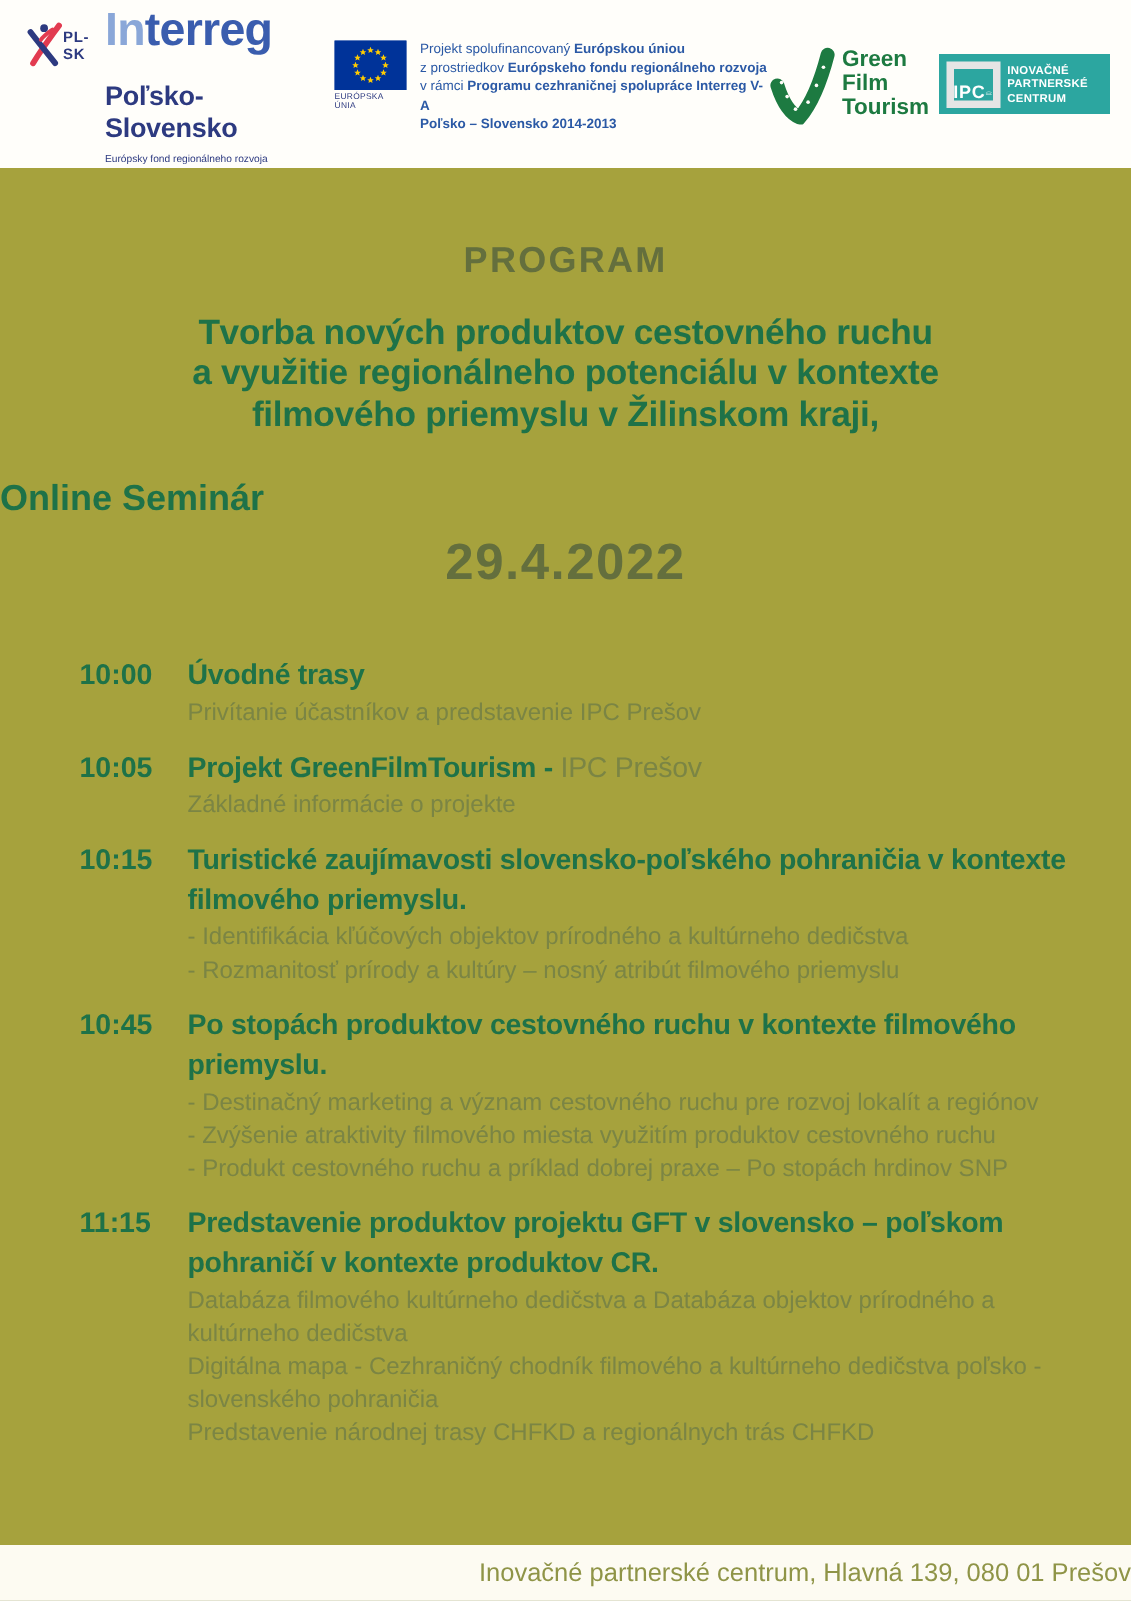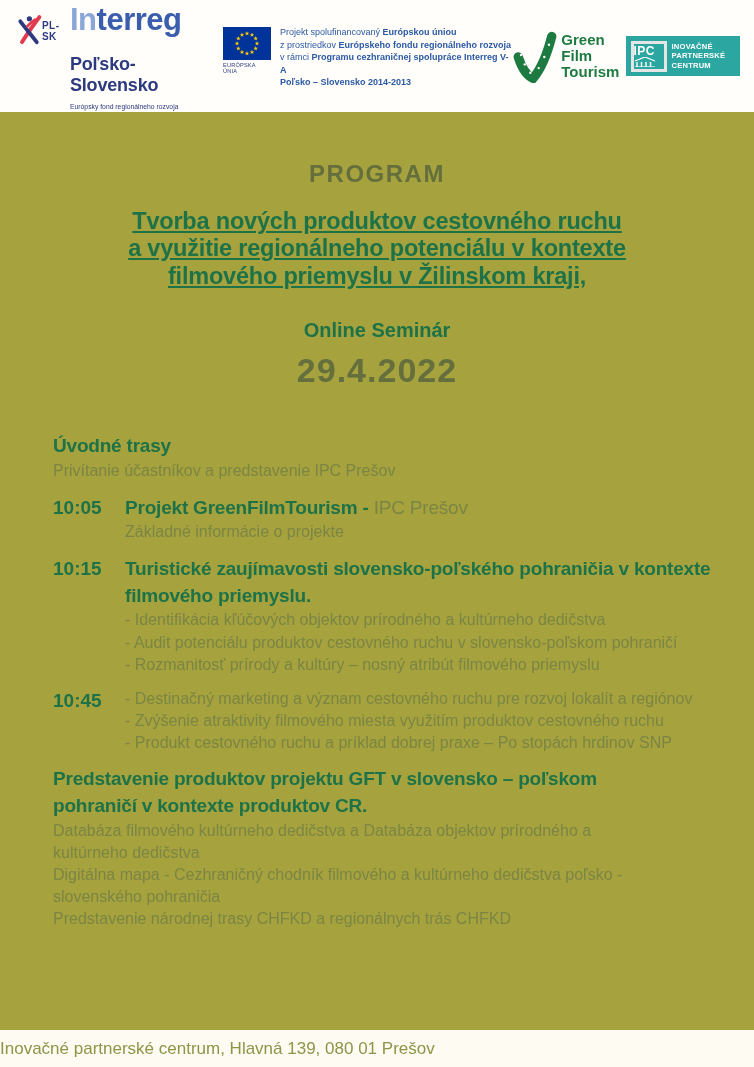"IPC" .ipc-box { align-items: flex-start -> flex-end; border: 3px solid #e5e5e5 -> 5px solid #e5e5e5; flex-direction: column -> row }
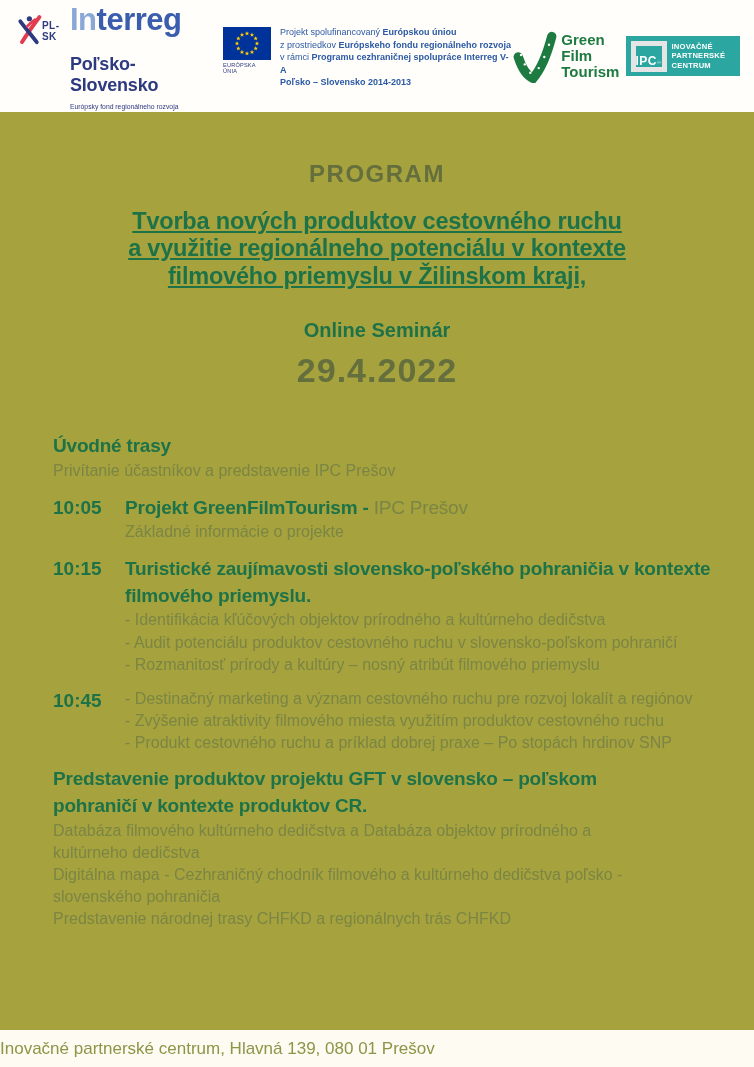"Tvorba nových produktov cestovného ruchu" .title { text-decoration: underline -> none }
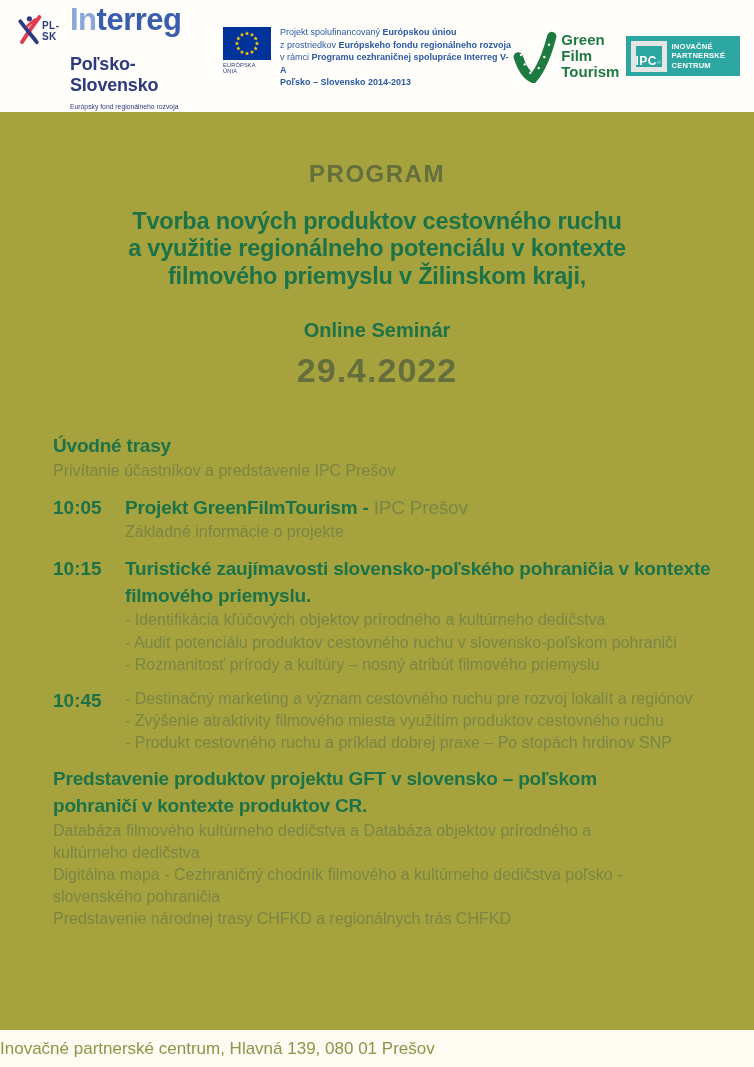"Online Seminár" .subtitle { font-size: 20px -> 24px; text-align: center -> none }
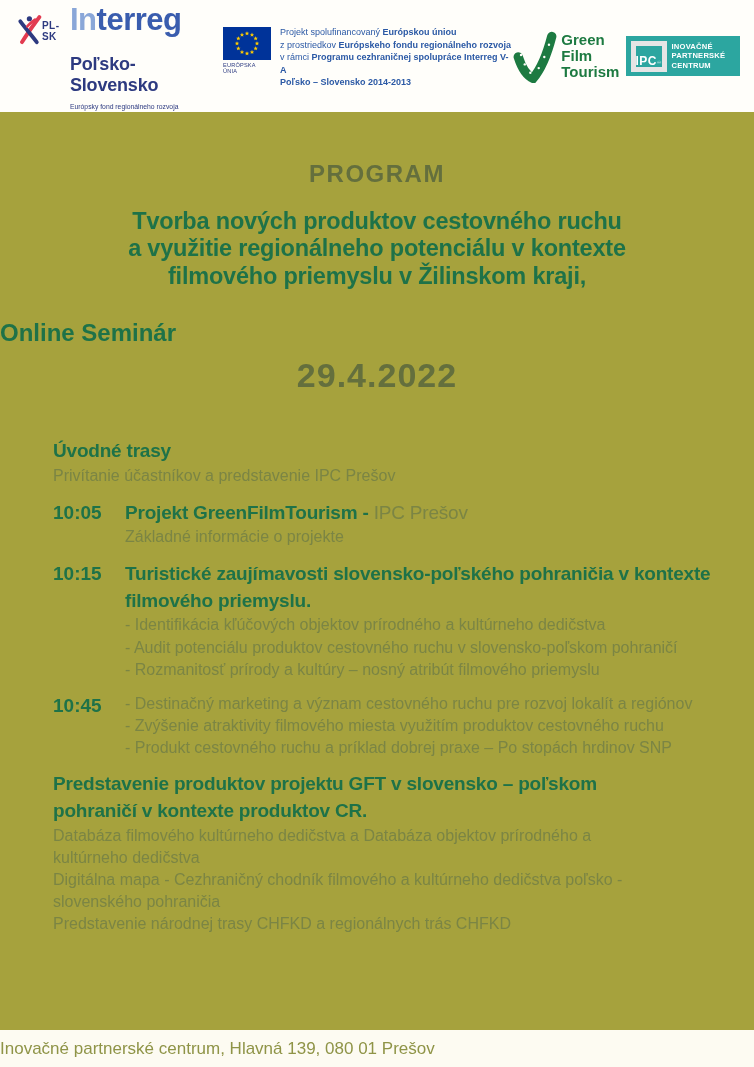"10:00" div.sched-time { html: none -> <div>10:00</div> }
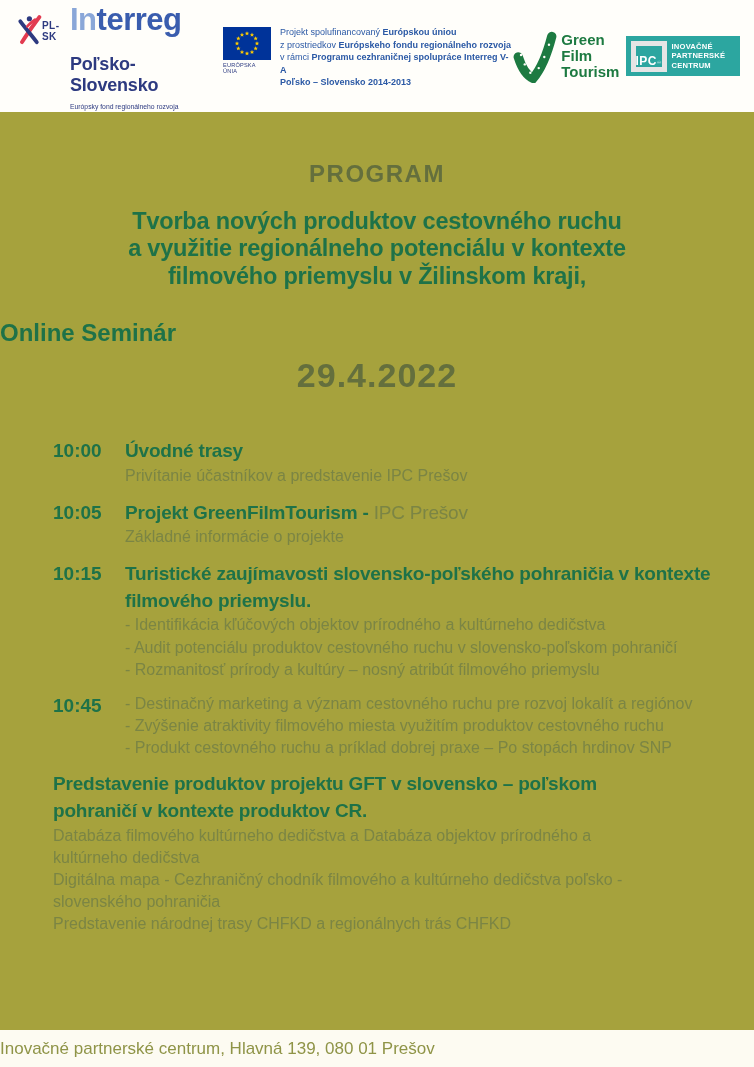"- Audit potenciálu produktov cestovného" div.sub-line { html: <div>- Audit potenciálu produktov cestovného ruchu v slovensko-poľskom pohraničí</div> -> none }
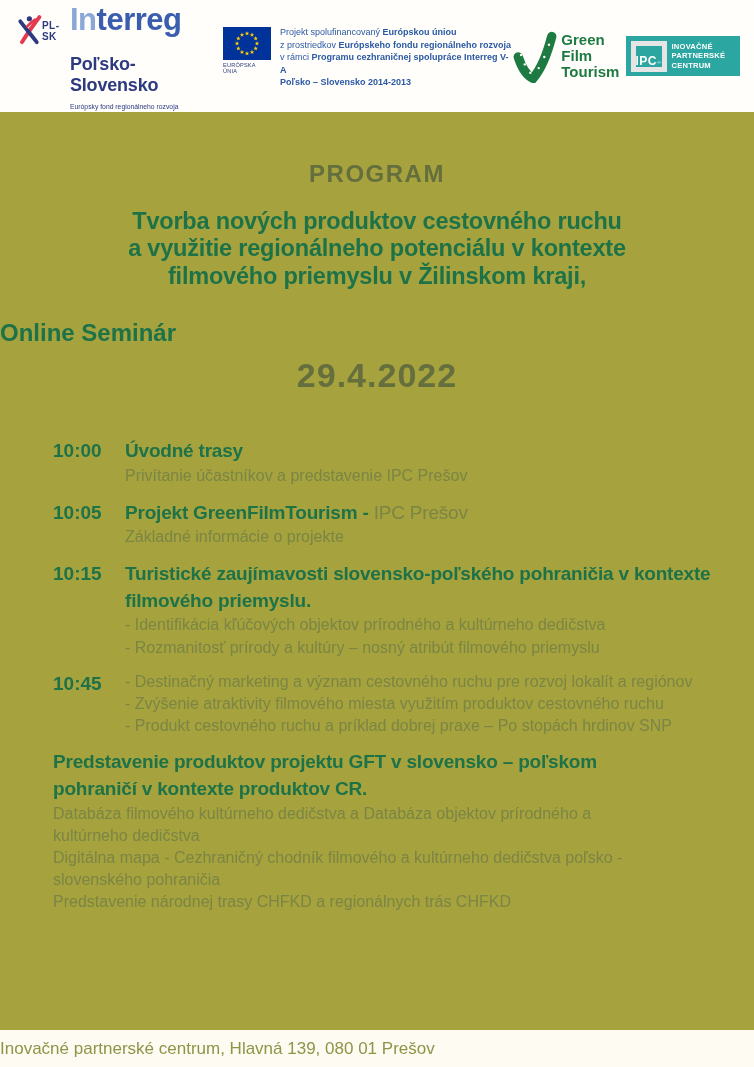"Po stopách produktov cestovného ruchu" div.sched-title { html: none -> <div><span>Po stopách produktov cestovného ruchu v kontexte filmového priemyslu.</span><span></span></div> }
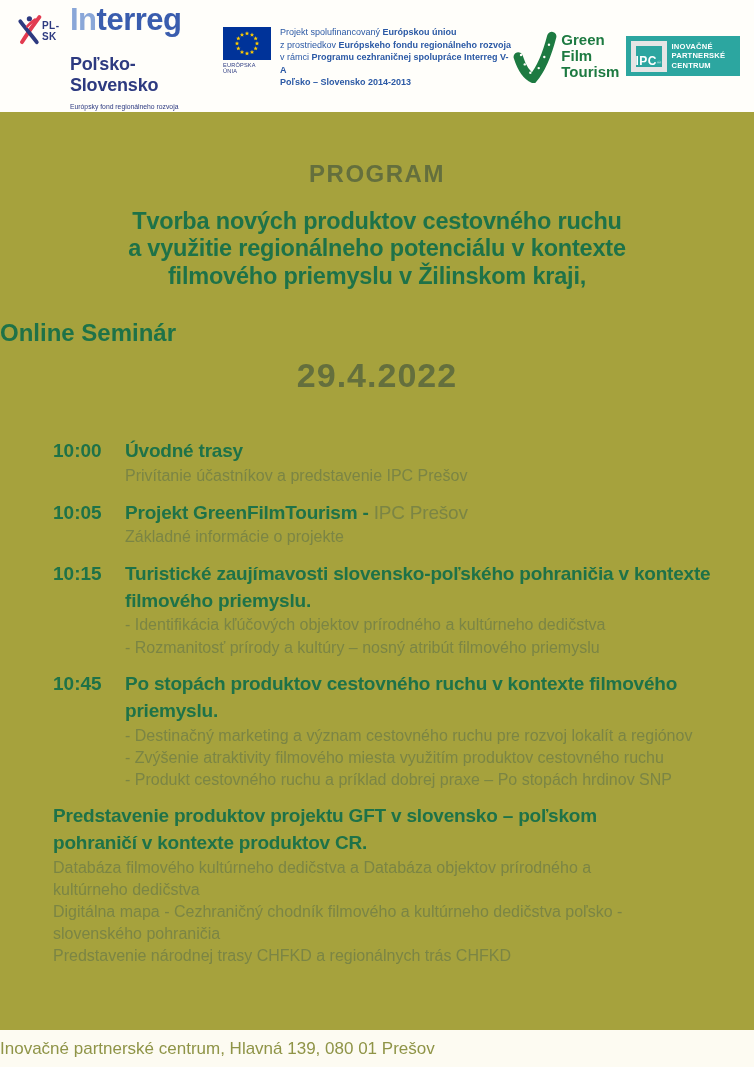"11:15" div.sched-time { html: none -> <div>11:15</div> }
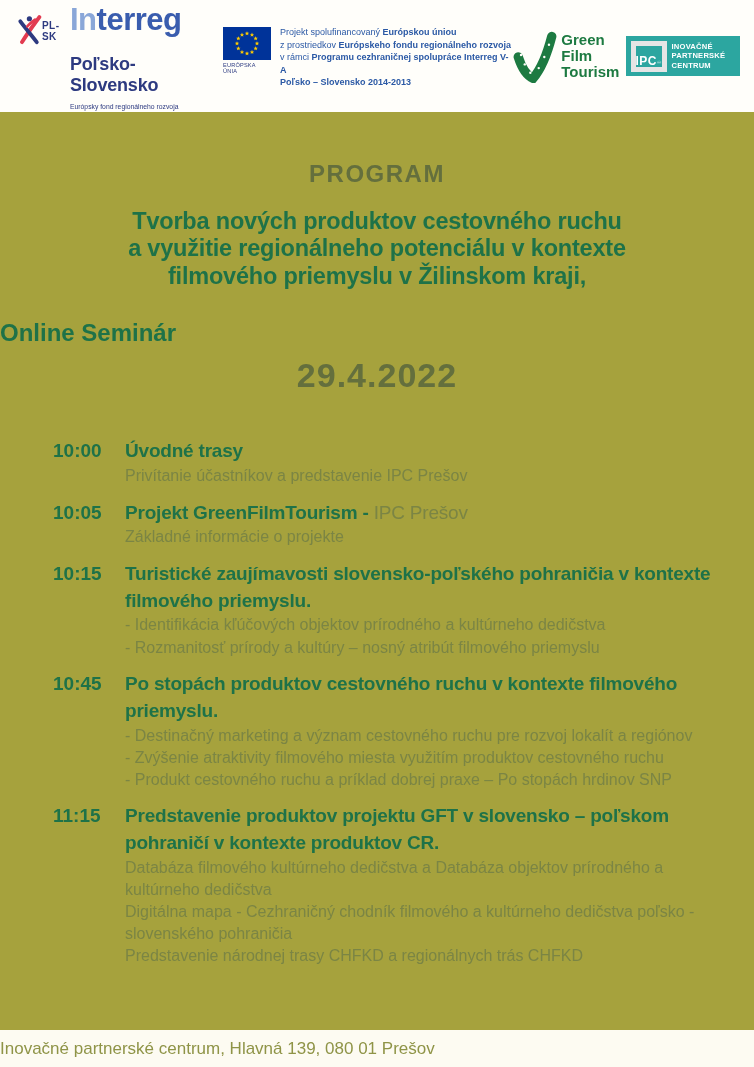"Inovačné partnerské centrum, Hlavná 139," .footer { justify-content: flex-start -> flex-end }
